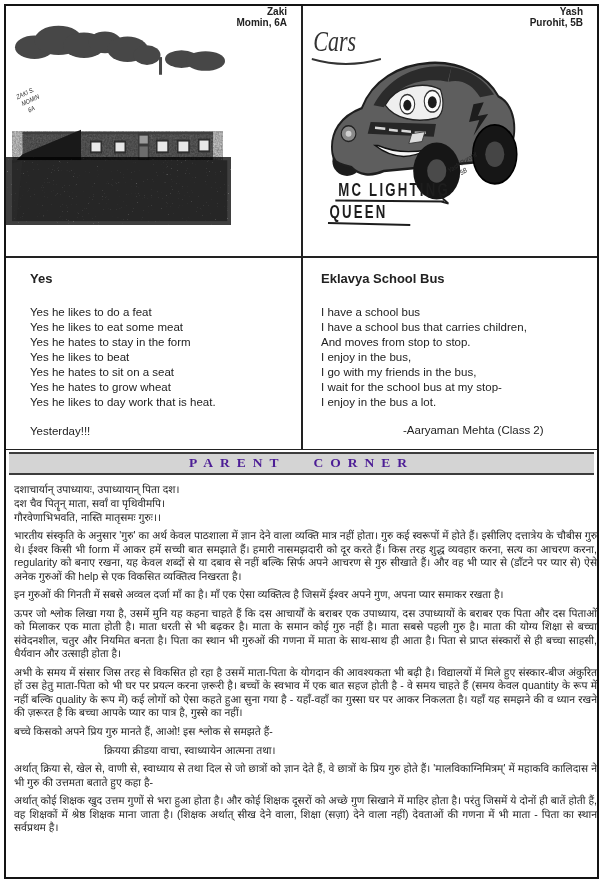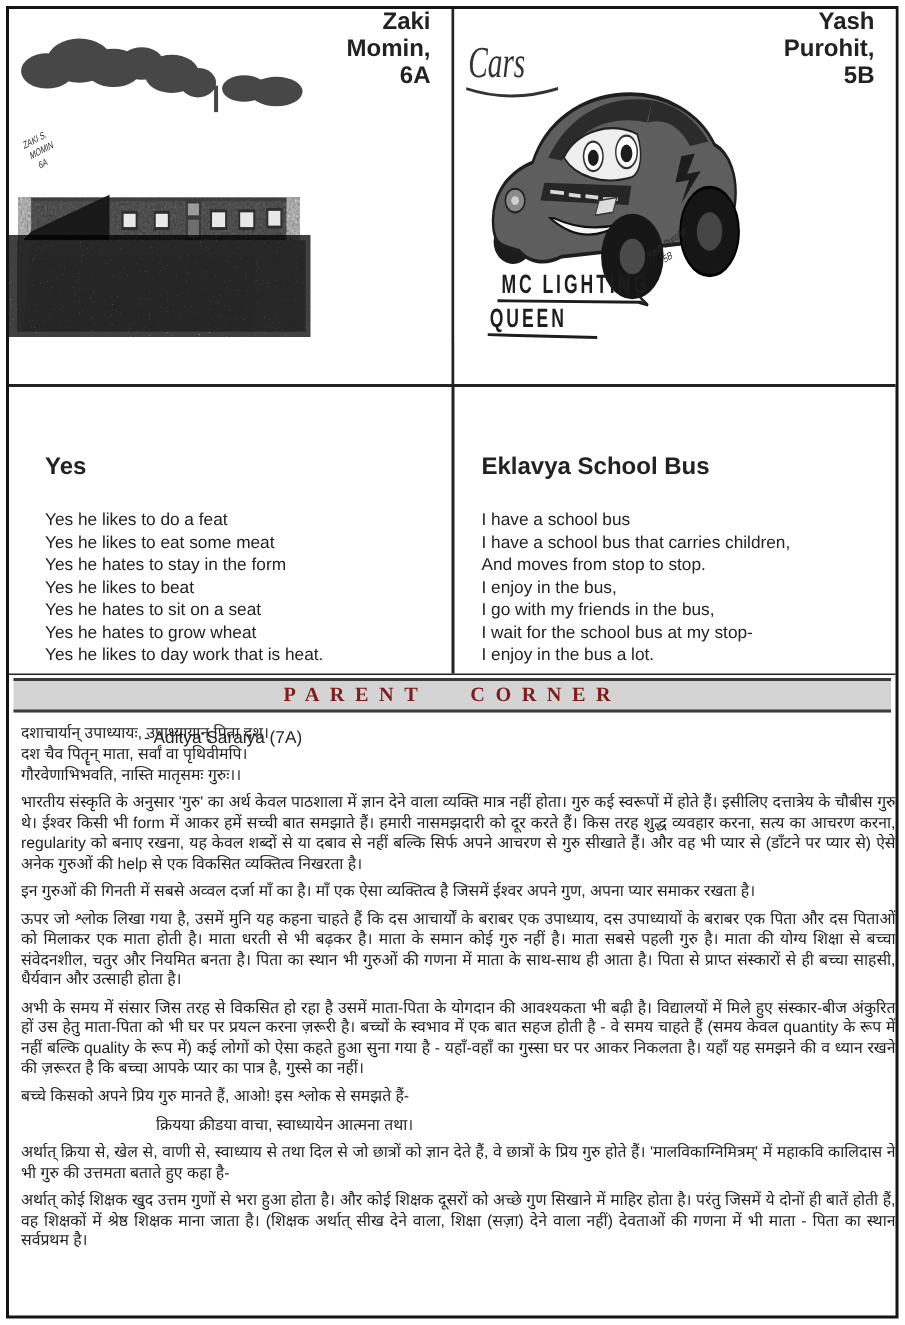"Zaki Momin, 6A" .art-credit { font-size: 16px -> 10px }
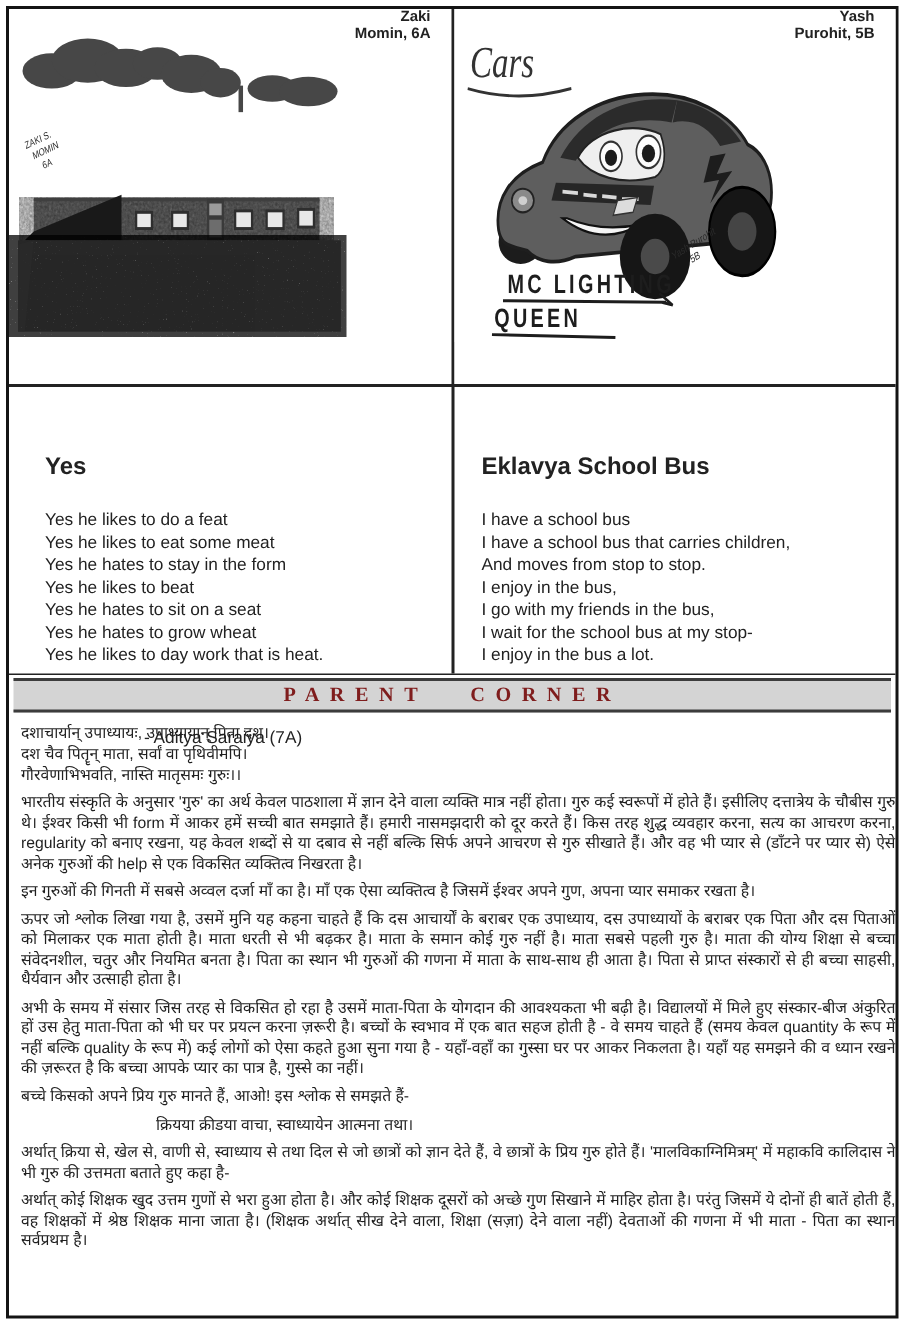"Yes" .poem-title { font-size: 16px -> 13px; margin-top: 32px -> none }
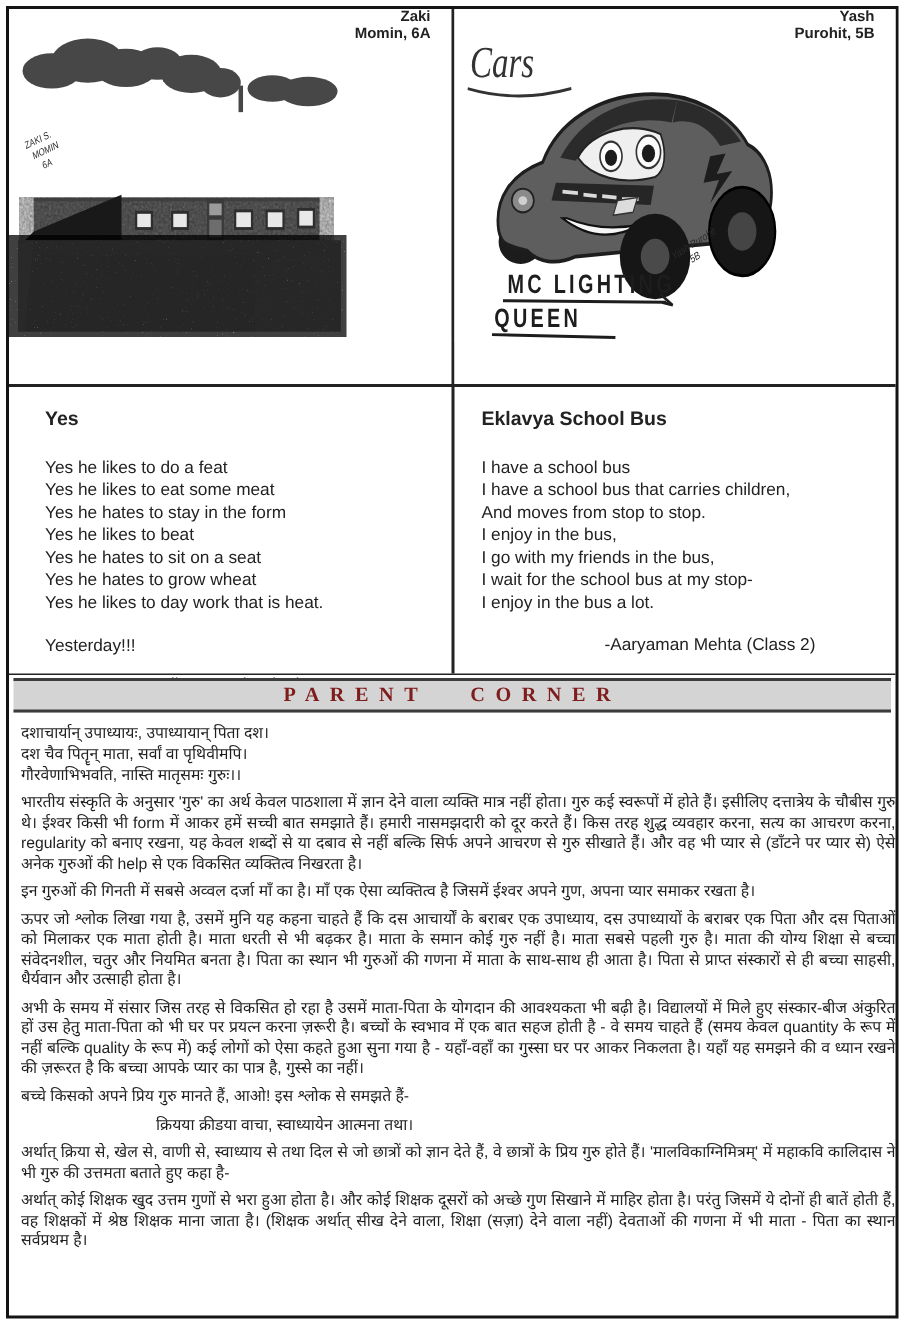"PARENT CORNER" .section-bar { color: #7f1d1d -> #4c1d95 }
